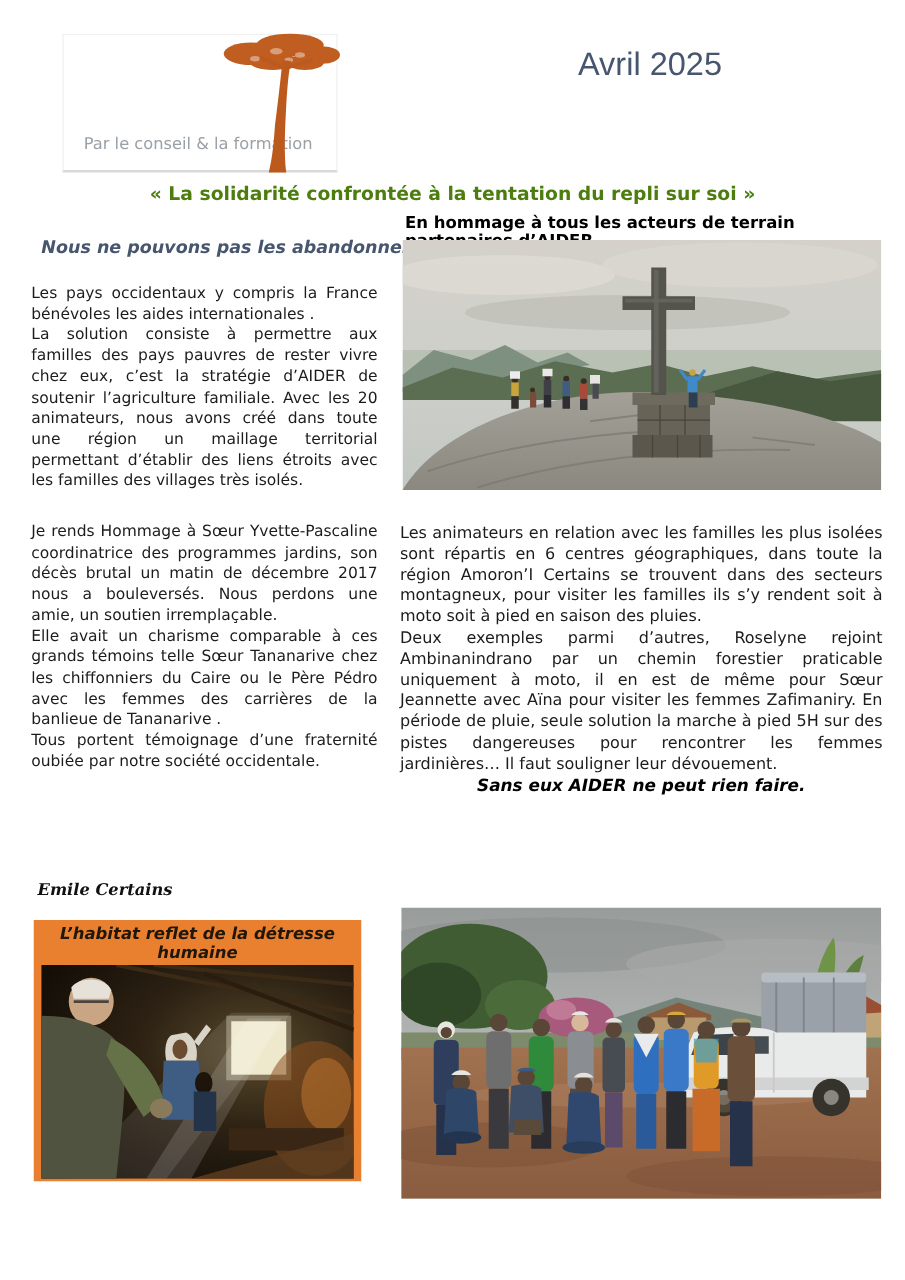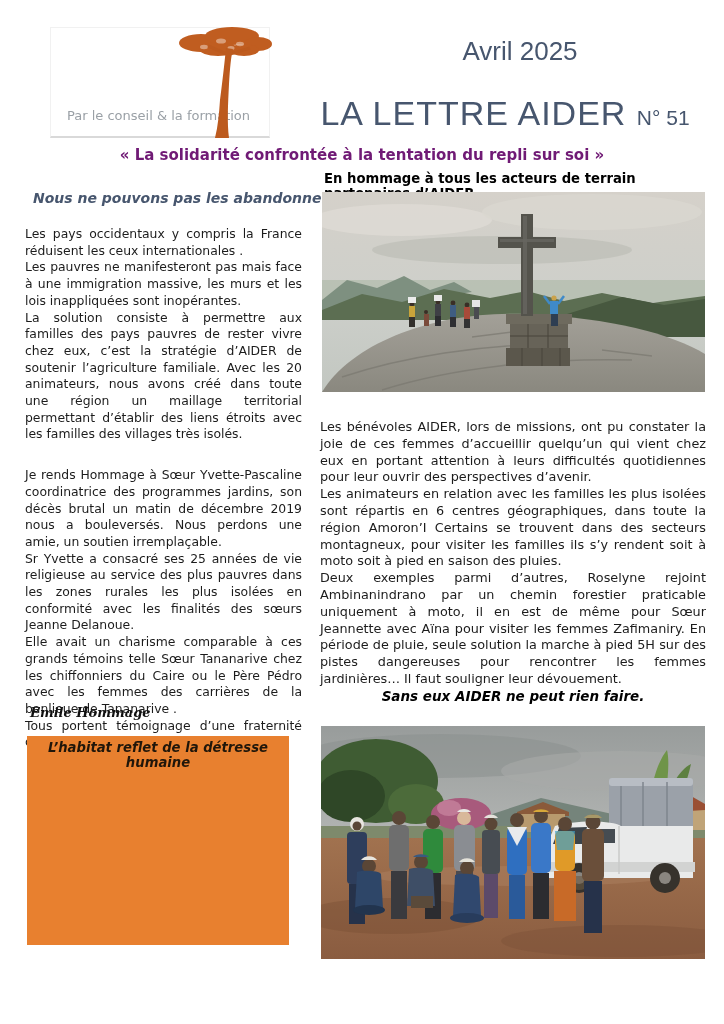"LA LETTRE AIDER N° 51" div.hdr-title { html: <div> <span>LA LETTRE AIDER</span> <span>N° 51</span> </div> -> none }
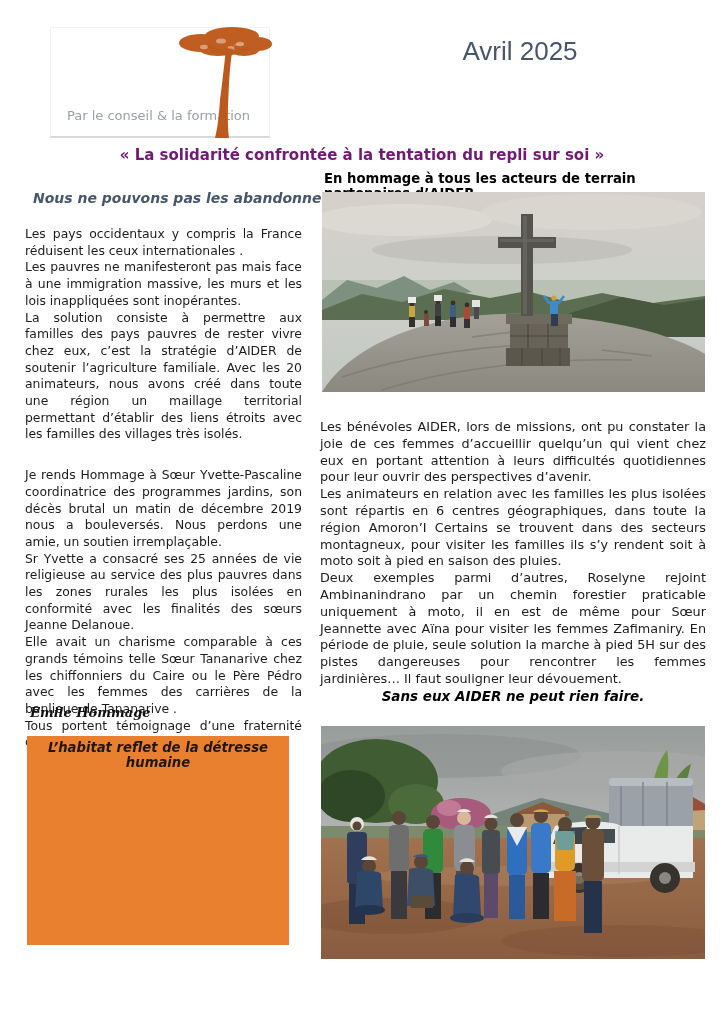"« La solidarité confrontée à" .headline { color: #701a75 -> #4d7c0f }
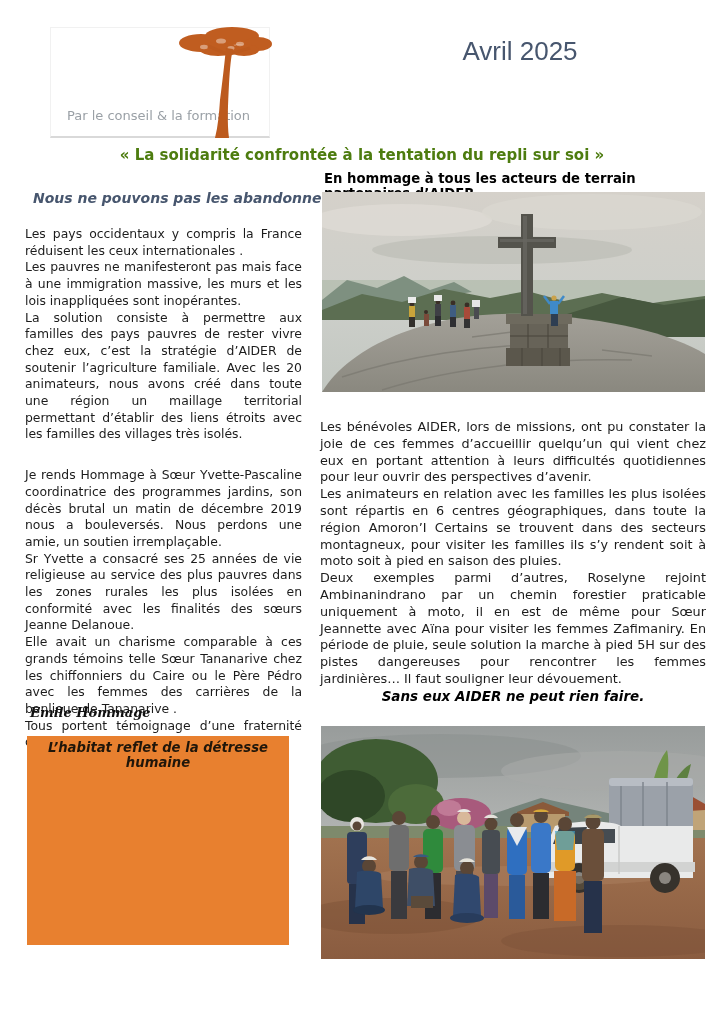"Les pays occidentaux y compris" p { text: réduisent les ceux -> bénévoles les aides }
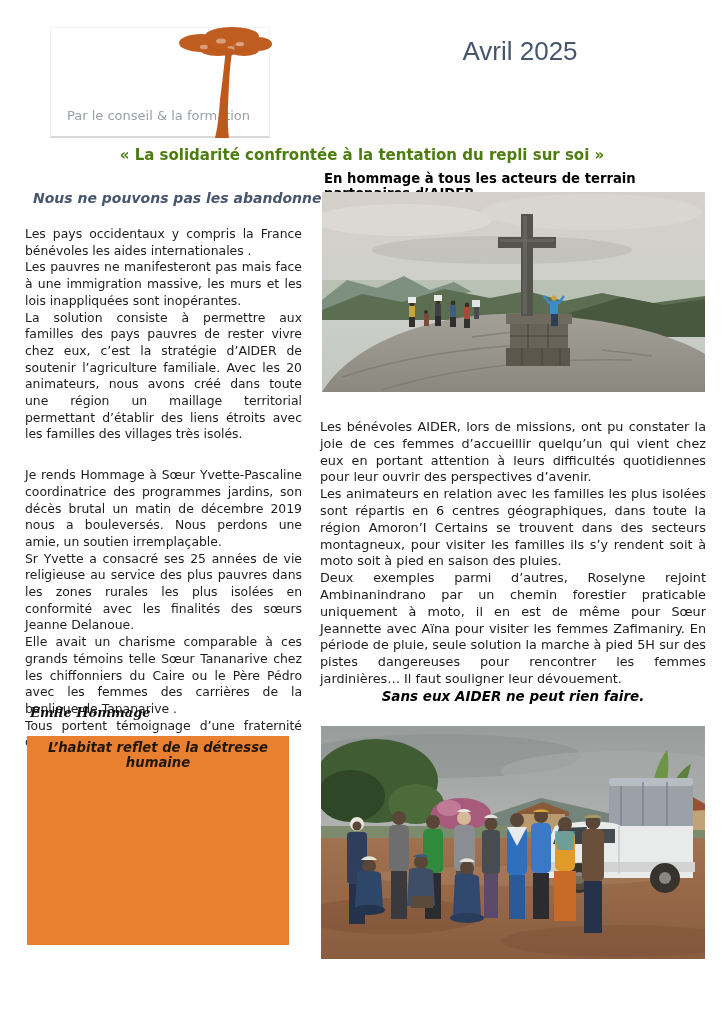"Les pauvres ne manifesteront pas" p { html: <p>Les pauvres ne manifesteront pas mais face à une immigration massive, les murs et les lois inappliquées sont inopérantes.</p> -> none }
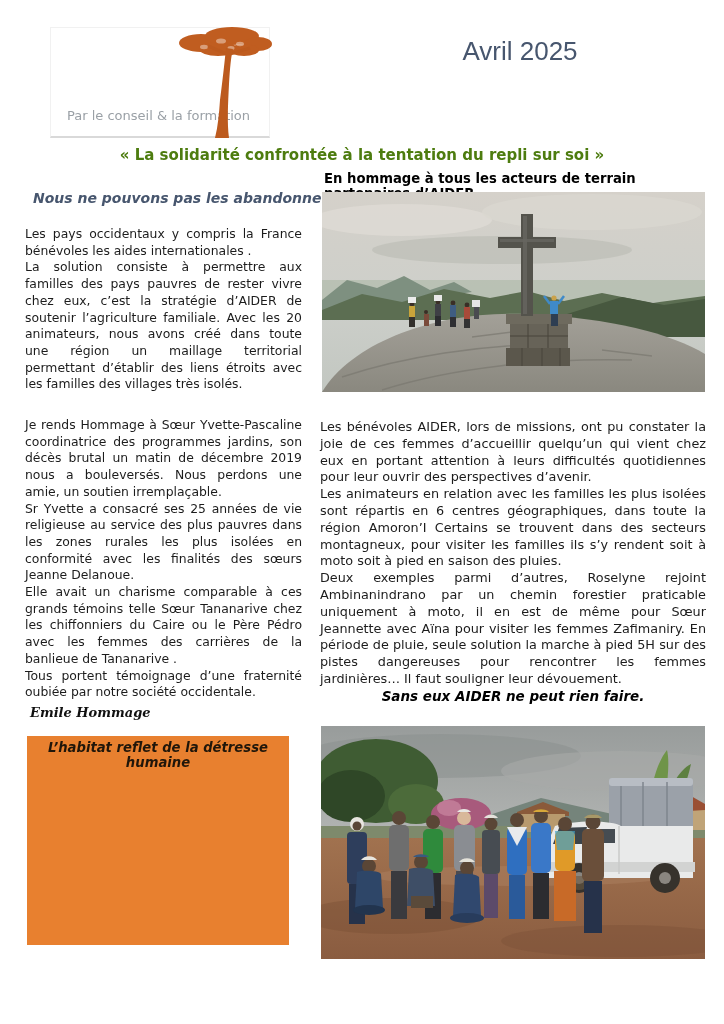"Je rends Hommage à Sœur" p.gap { text: 2019 -> 2017 }
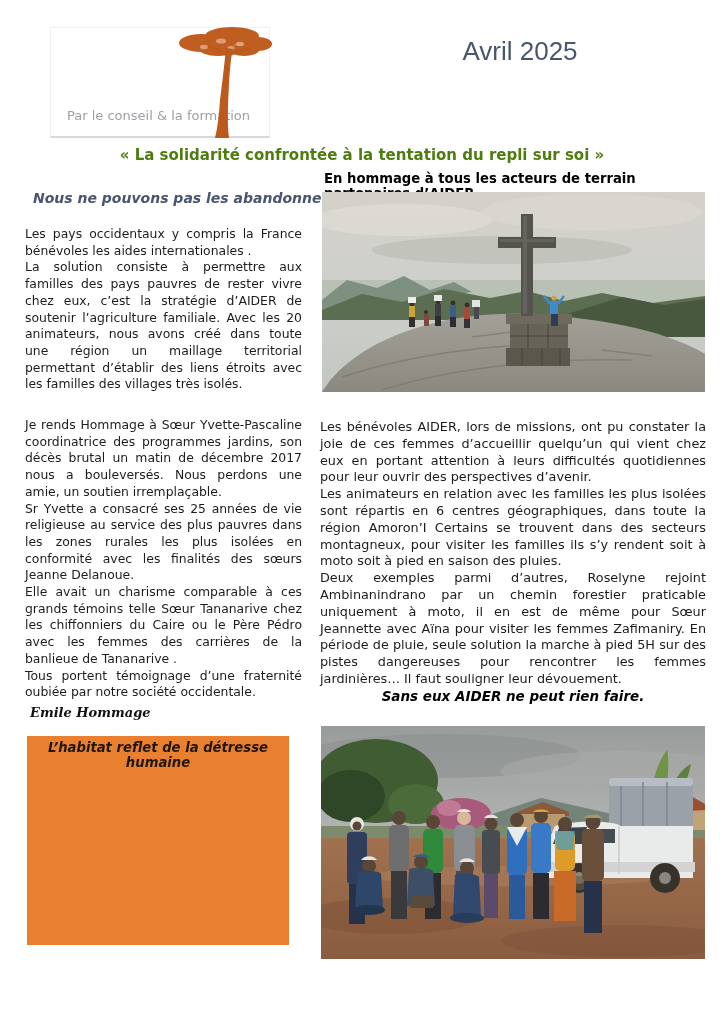"Les bénévoles AIDER, lors de" p { html: <p>Les bénévoles AIDER, lors de missions, ont pu constater la joie de ces femmes d’accueillir quelqu’un qui vient chez eux en portant attention à leurs difficultés quotidiennes pour leur ouvrir des perspectives d’avenir.</p> -> none }
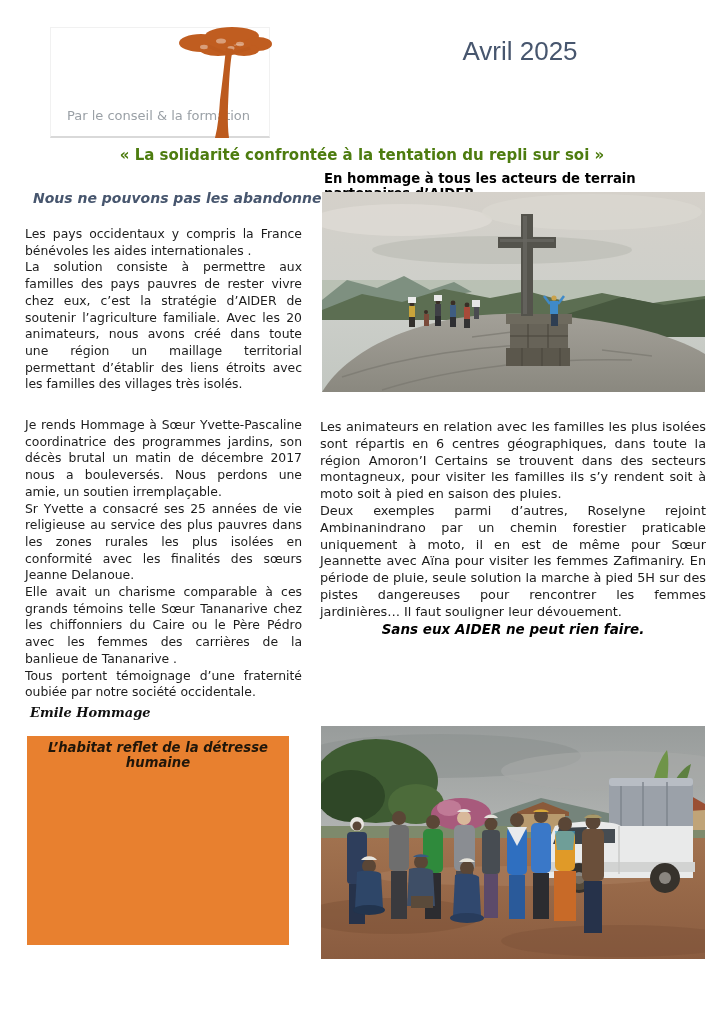"Sr Yvette a consacré ses" p { html: <p>Sr Yvette a consacré ses 25 années de vie religieuse au service des plus pauvres dans les zones rurales les plus isolées en conformité avec les finalités des sœurs Jeanne Delanoue.</p> -> none }
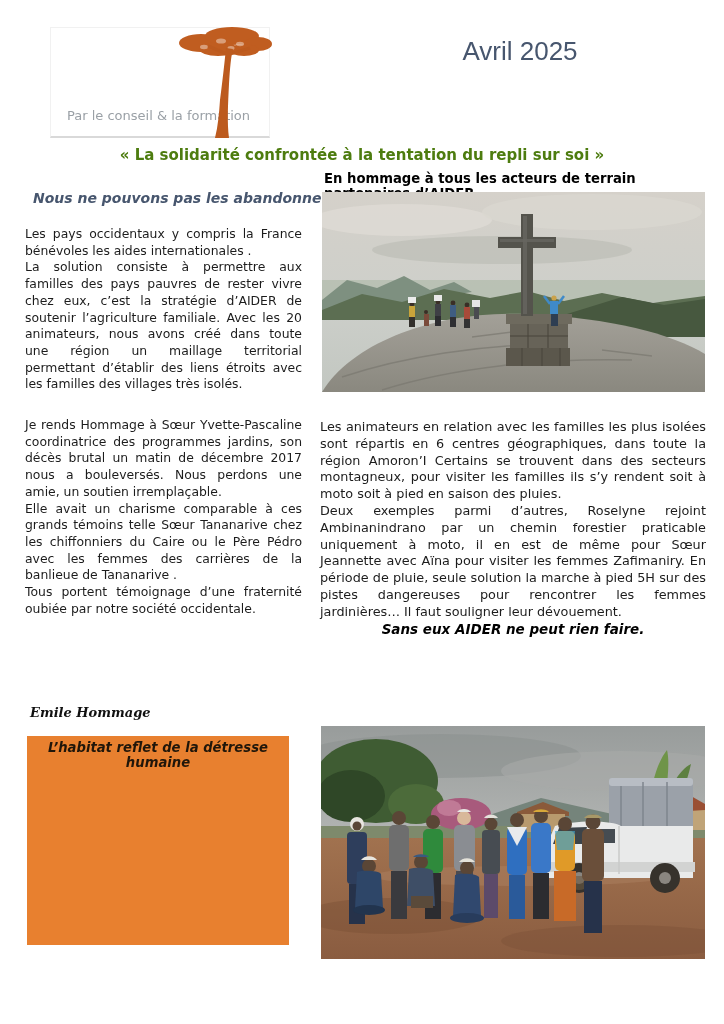"Emile Hommage" div.signature { text: Hommage -> Certains }
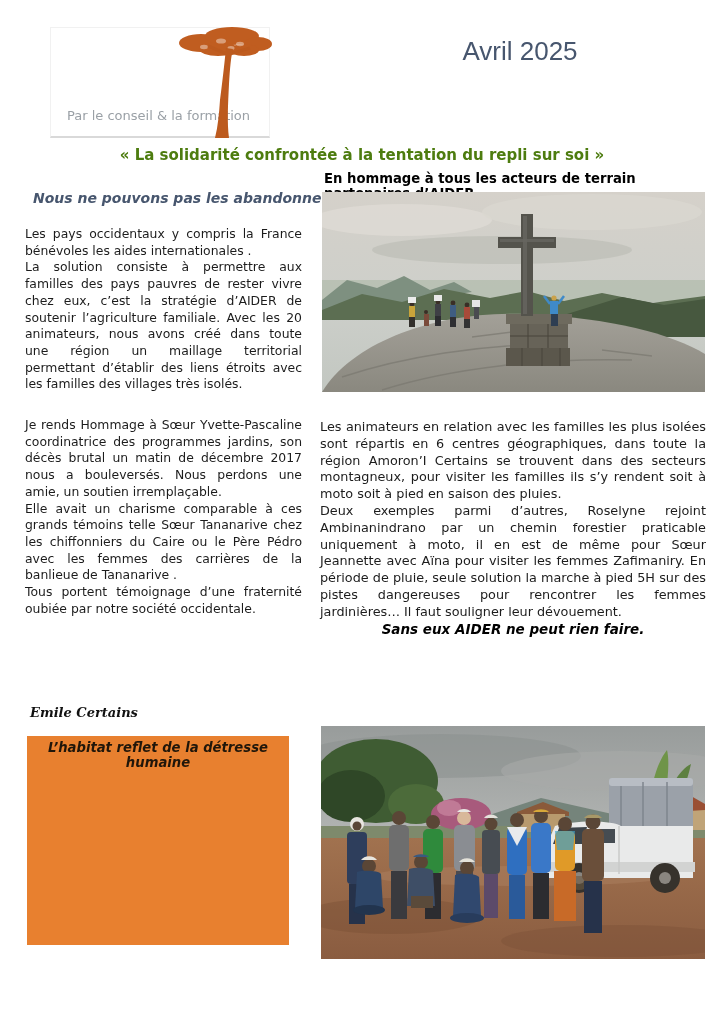"L’habitat reflet de la détresse" .orange-box { flex-direction: row -> column }
